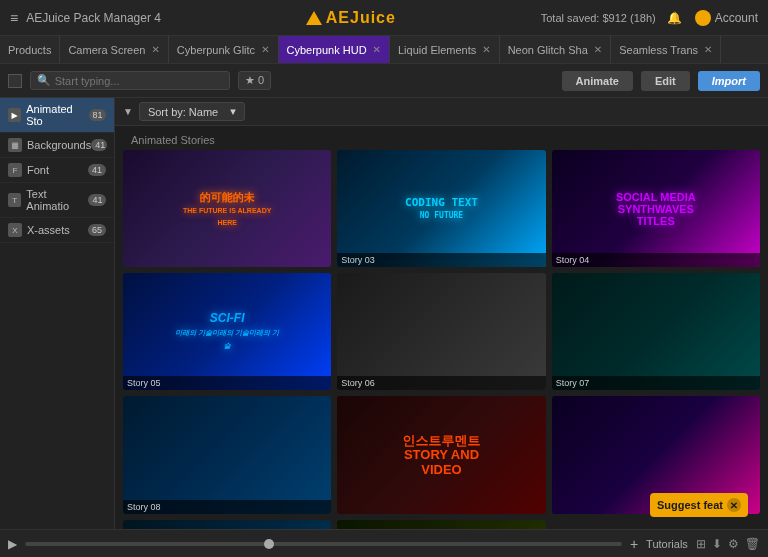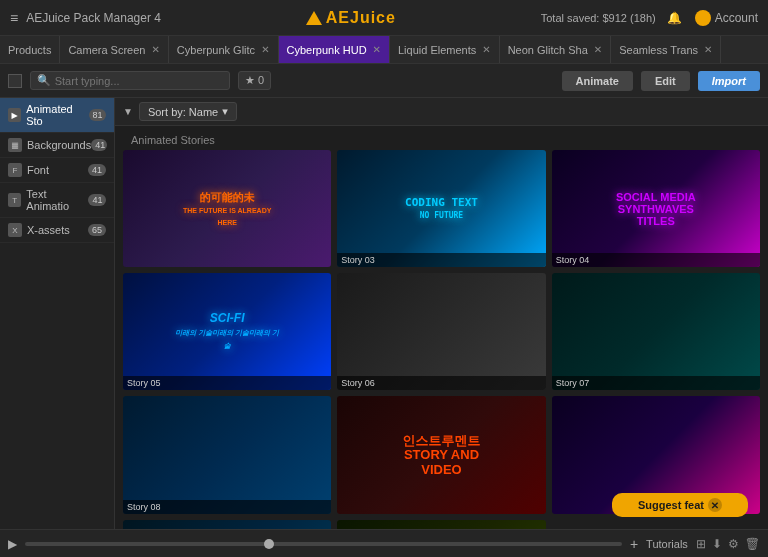"Sort by: Name" .sort-btn { gap: 4px -> 12px }
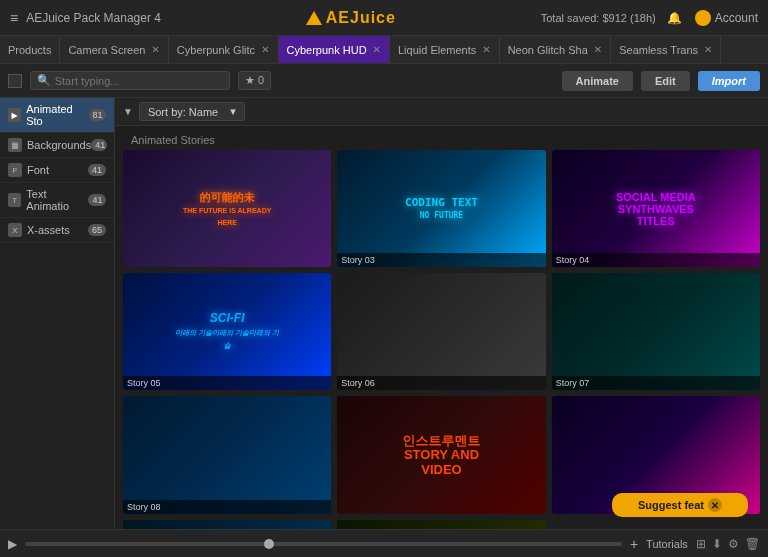"Suggest feat" .suggest-feature { border-radius: 10px -> 4px; padding: 5px 26px -> 5px 7px }
